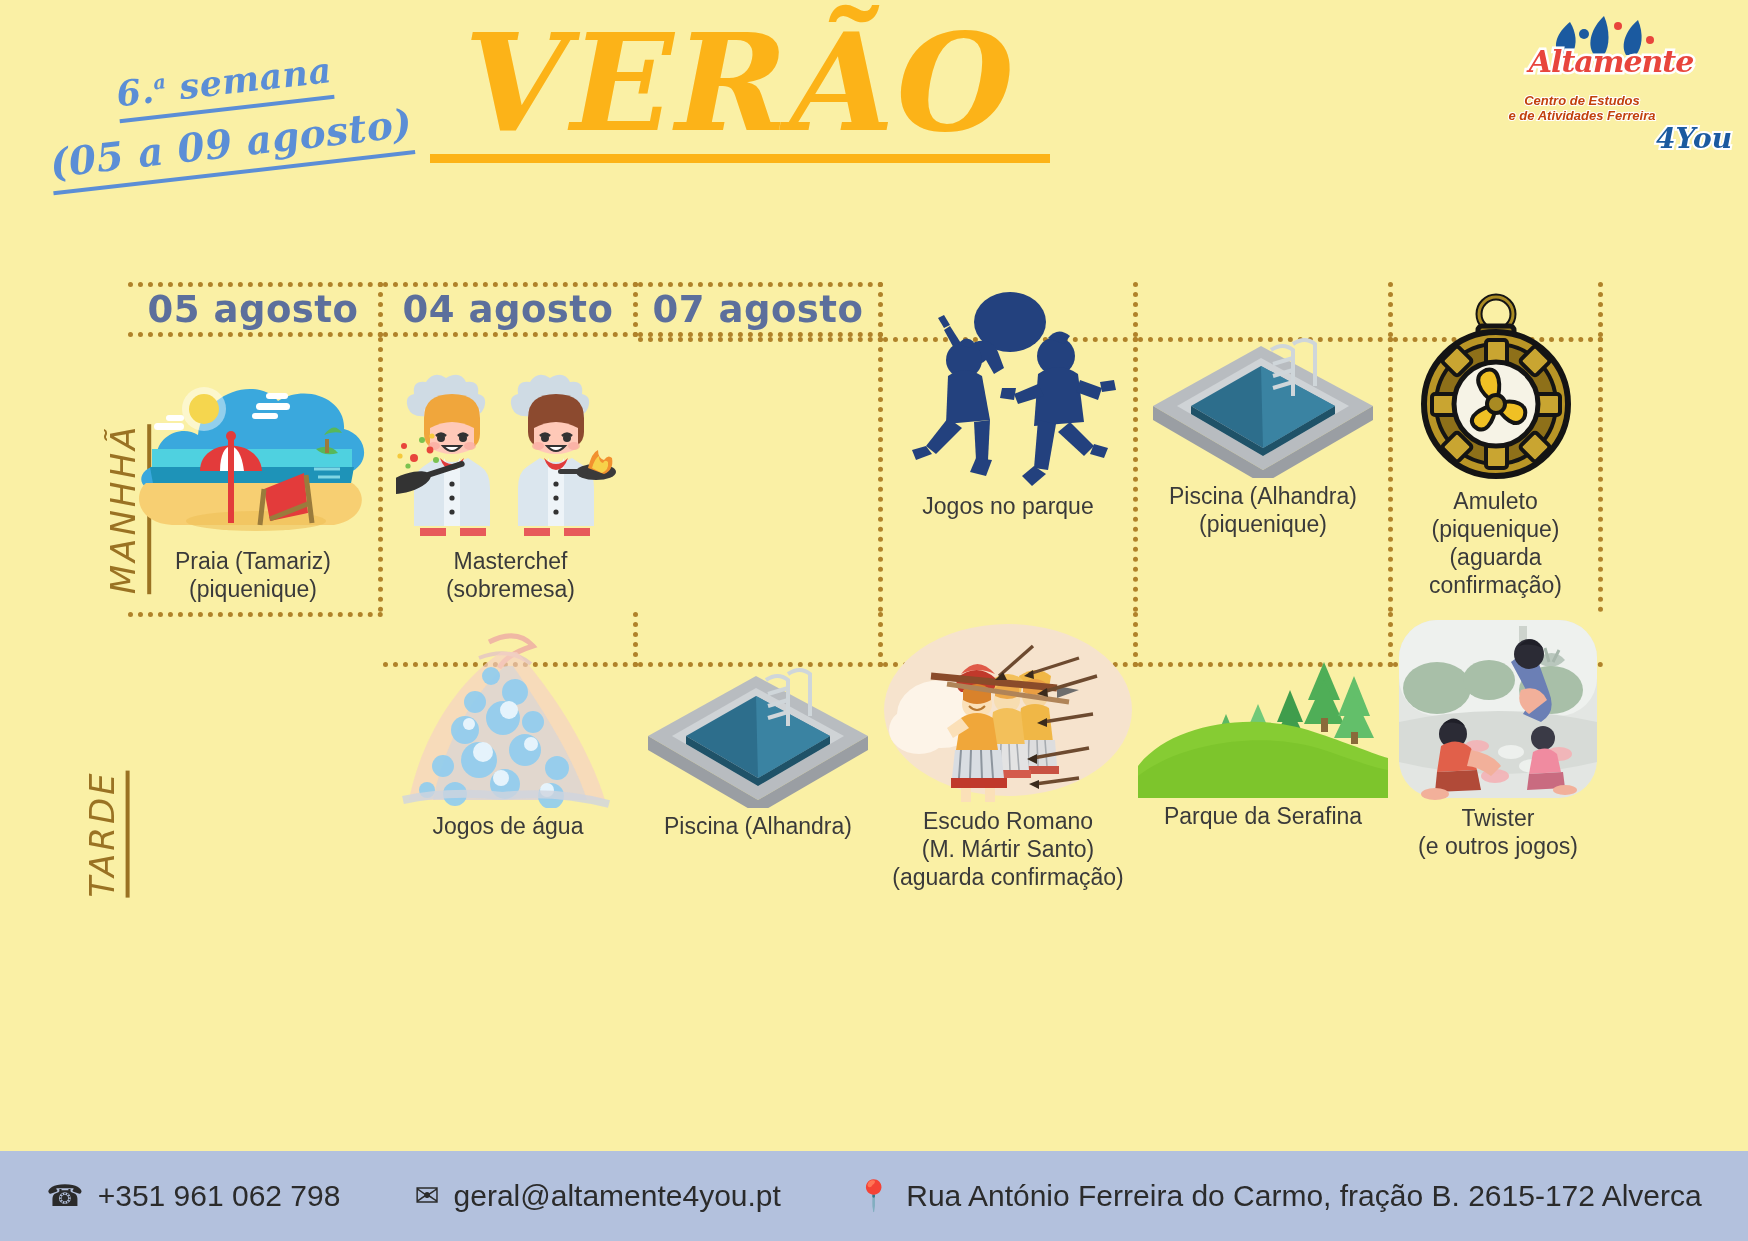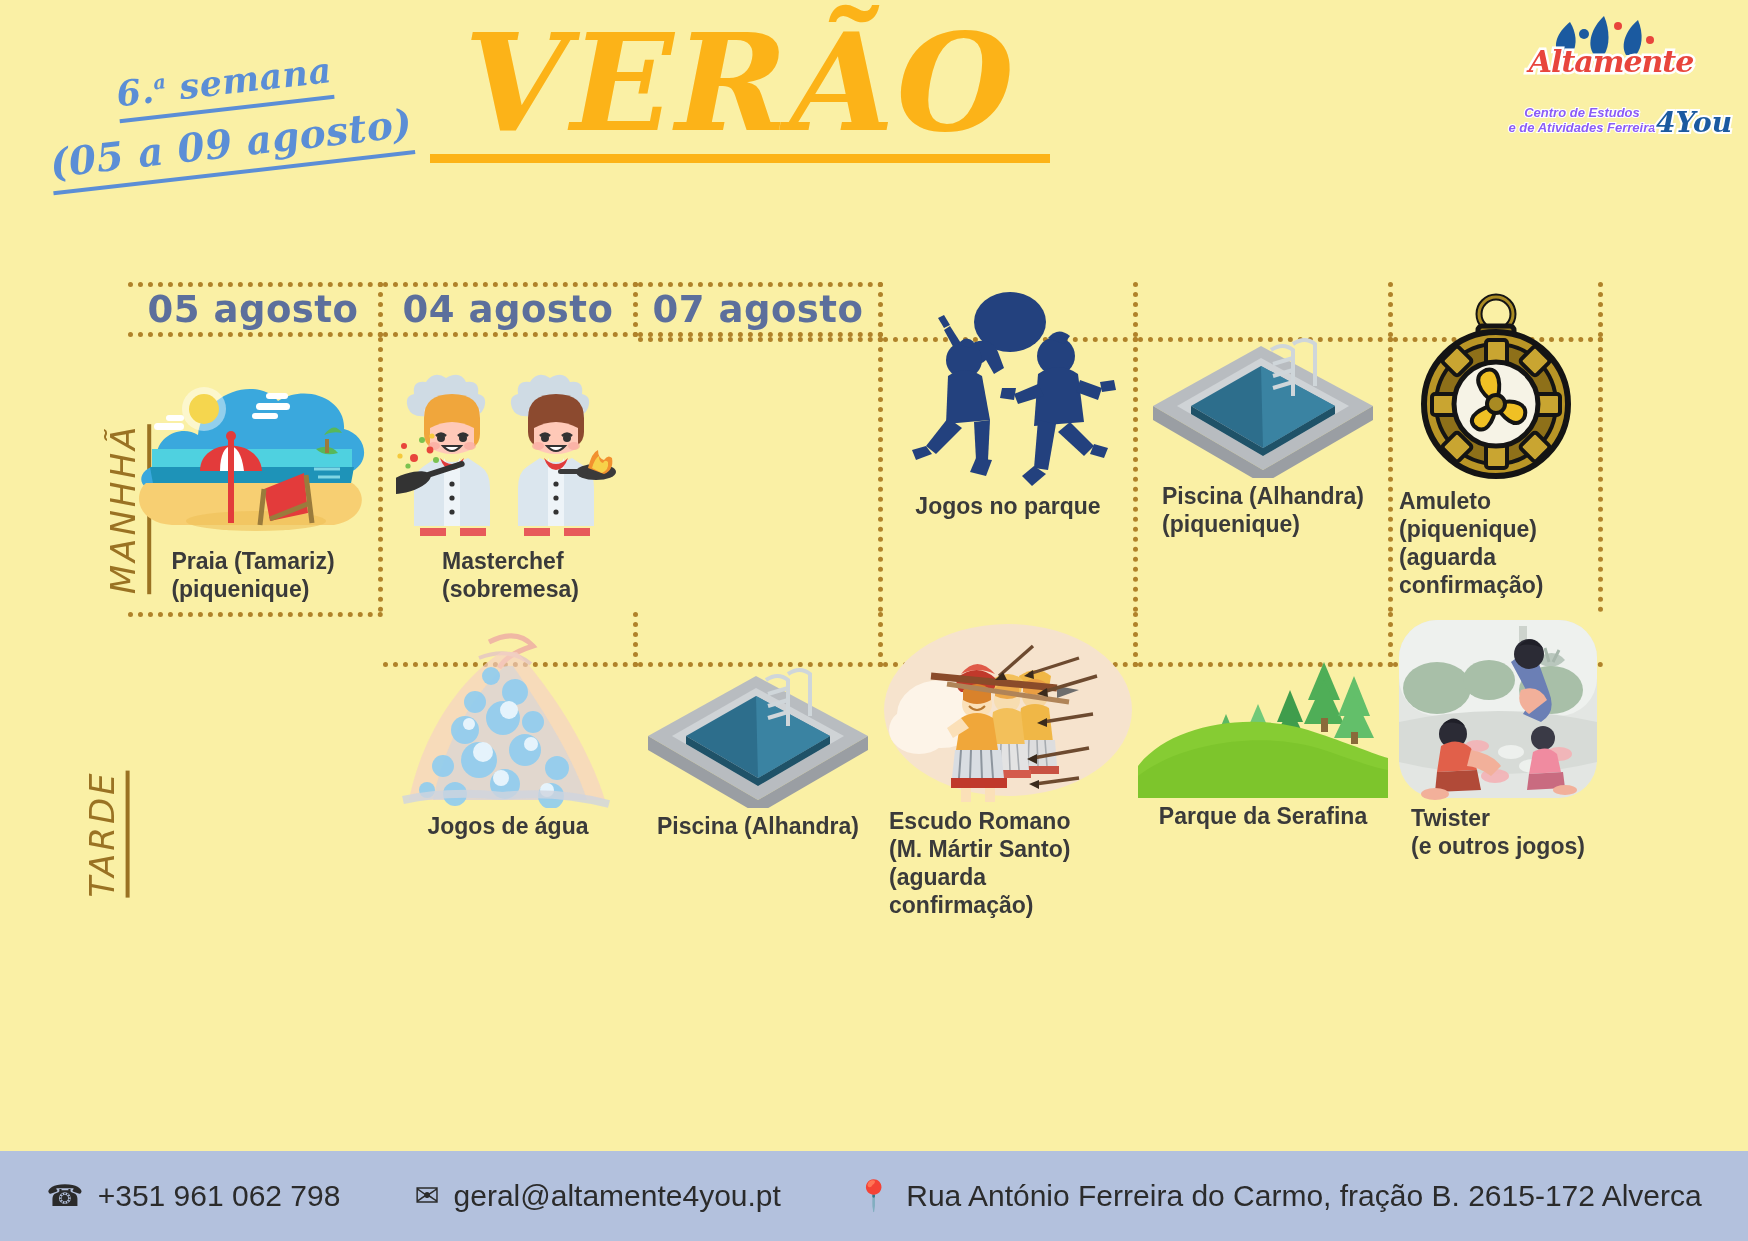"Centro de Estudos" .logo .sub { color: #8b5cf6 -> #c2410c; top: 92px -> 80px }
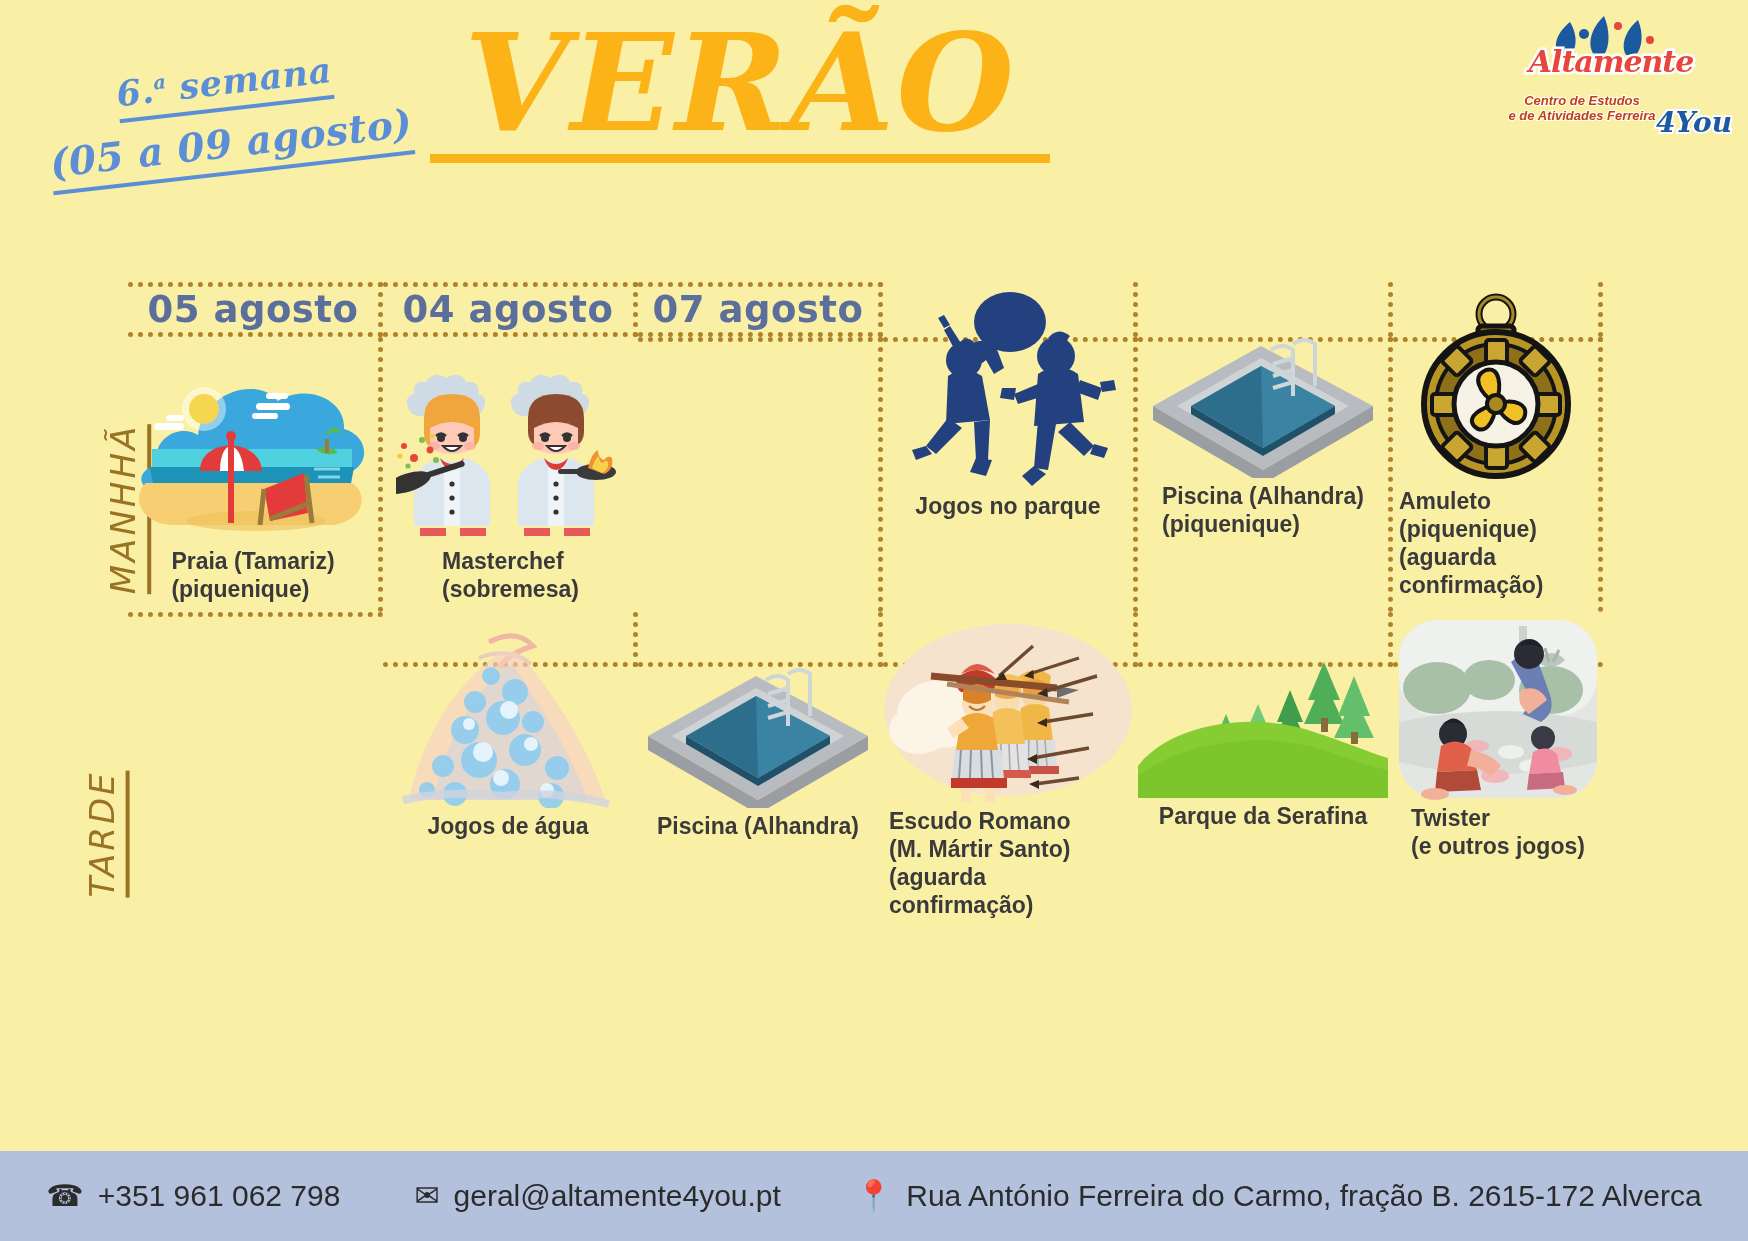"4You" .logo .fouryou { top: 92px -> 108px }
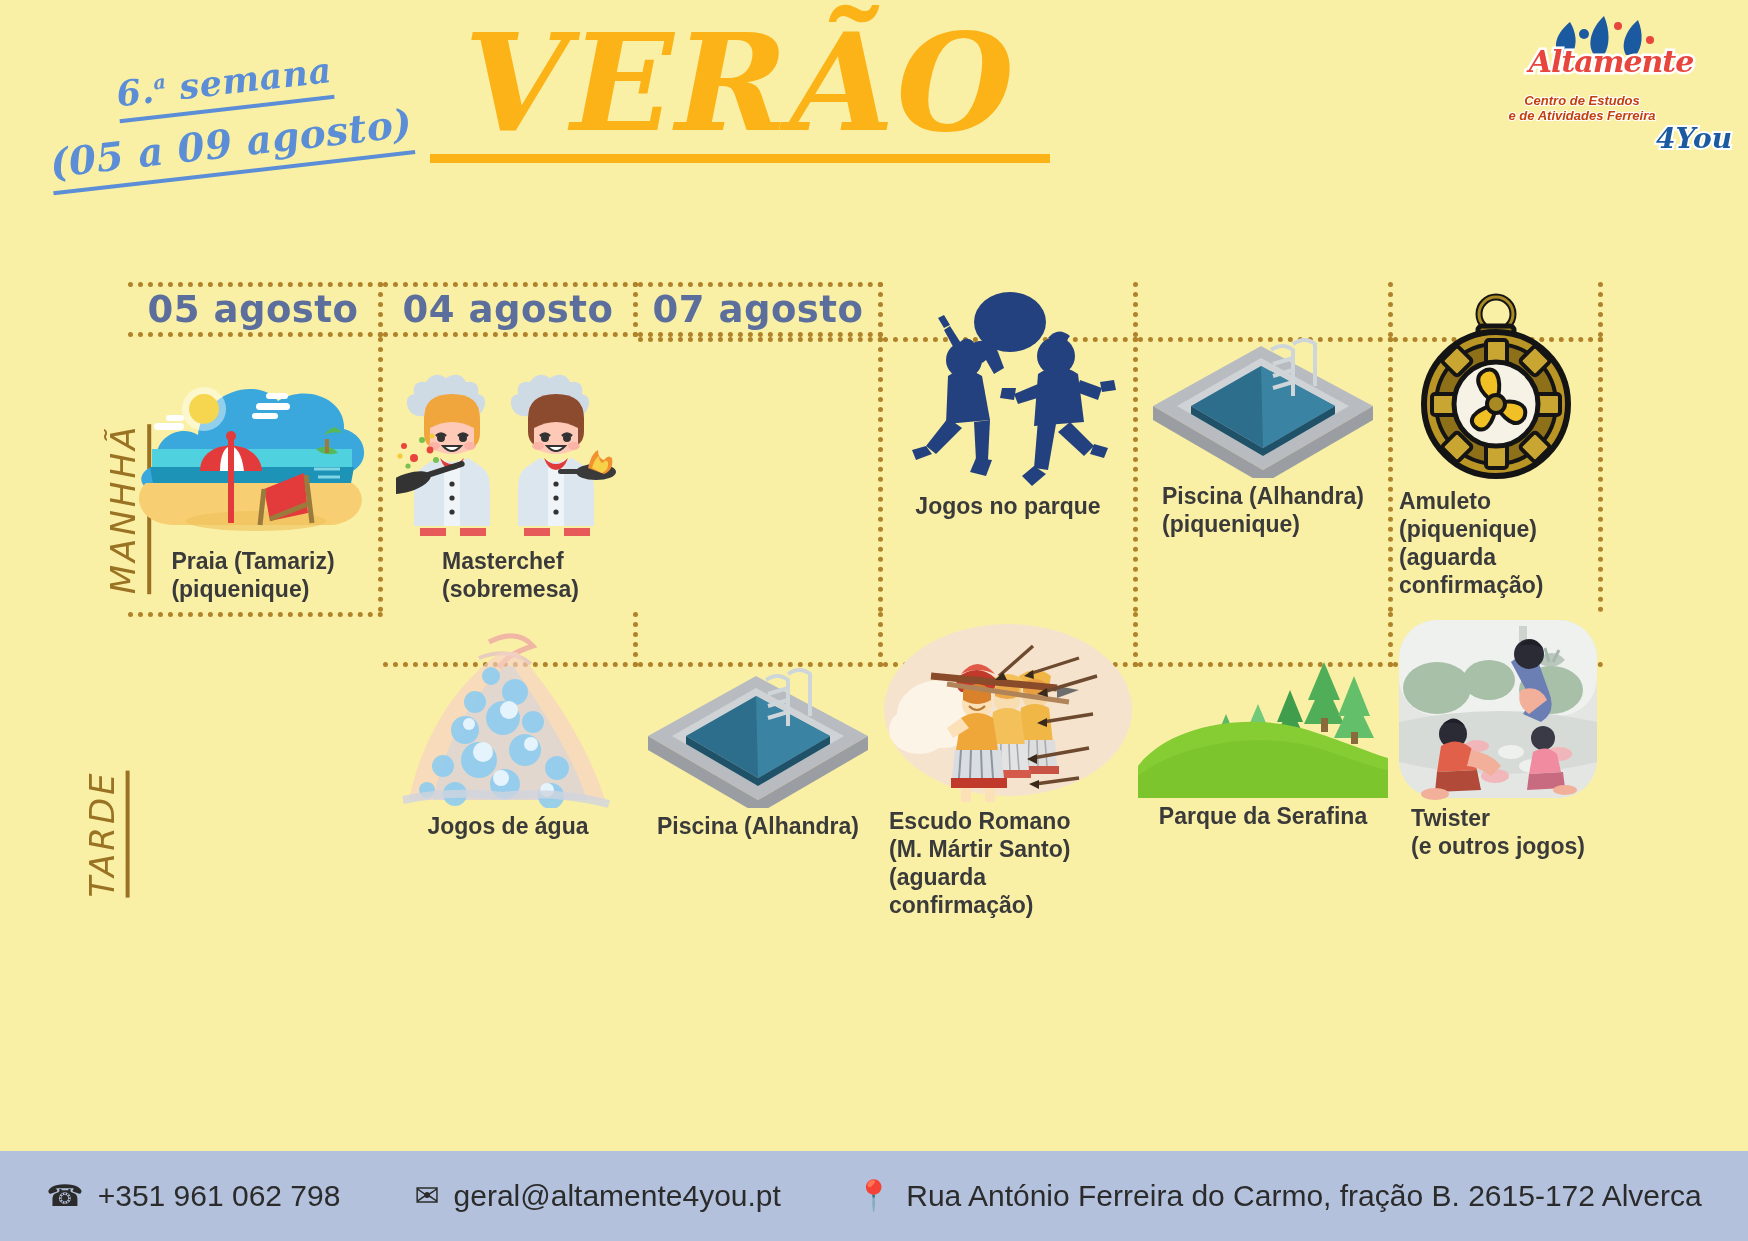"Jogos no parque" .cap { font-weight: bold -> none; text-align: none -> center }
